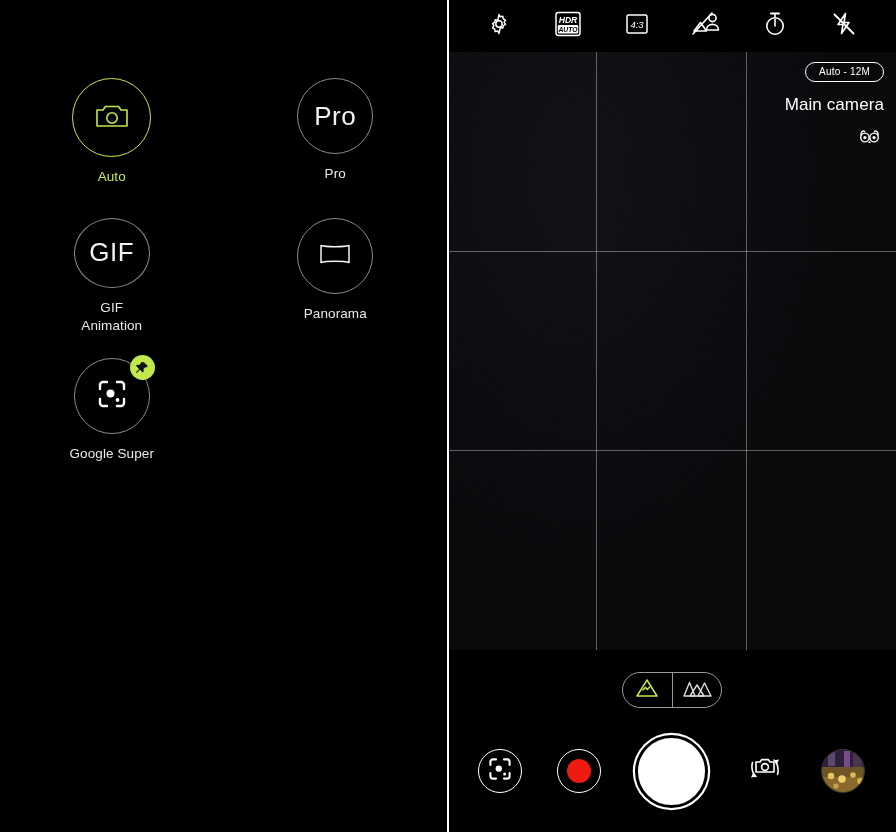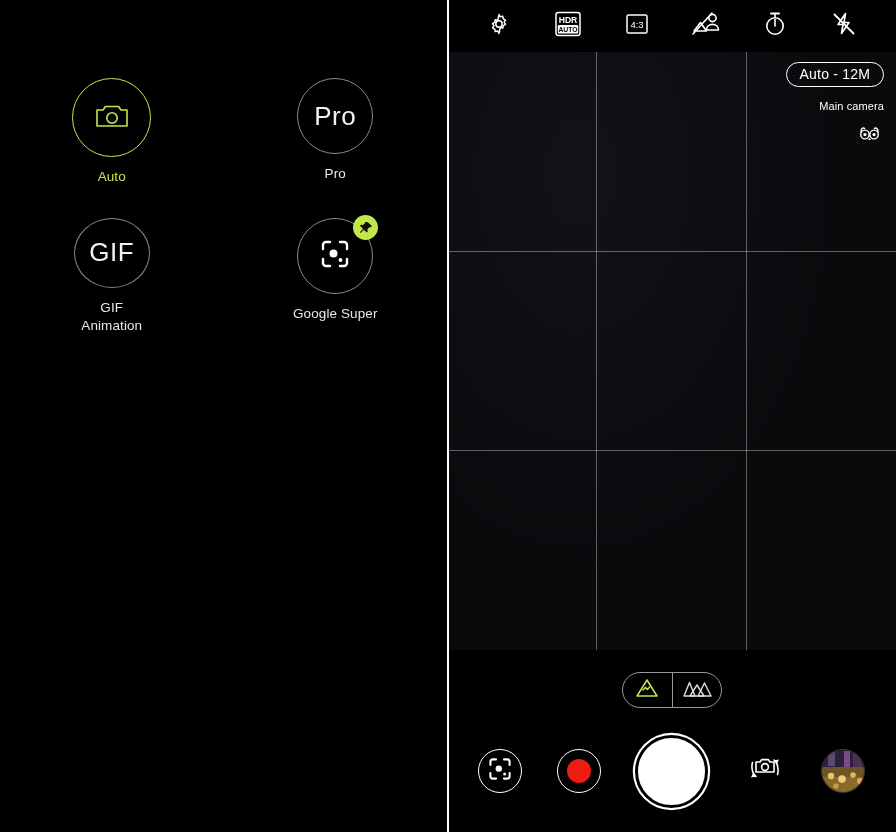"HDR" .top-toolbar { font-style: none -> italic }
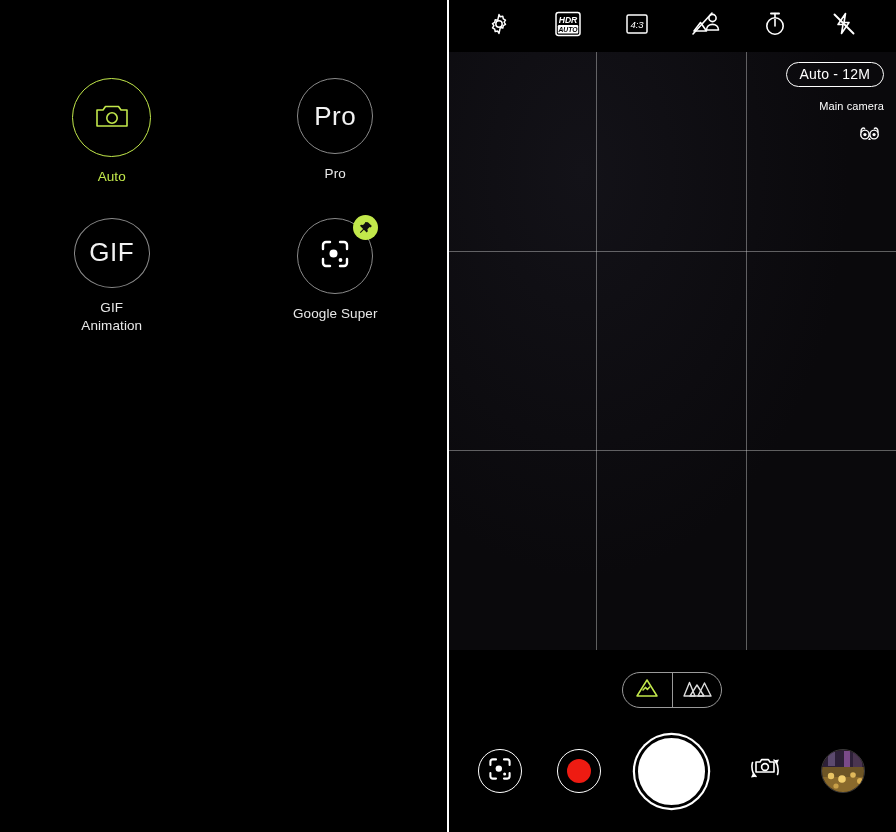"Auto - 12M" .res-pill { font-size: 14px -> 10px }
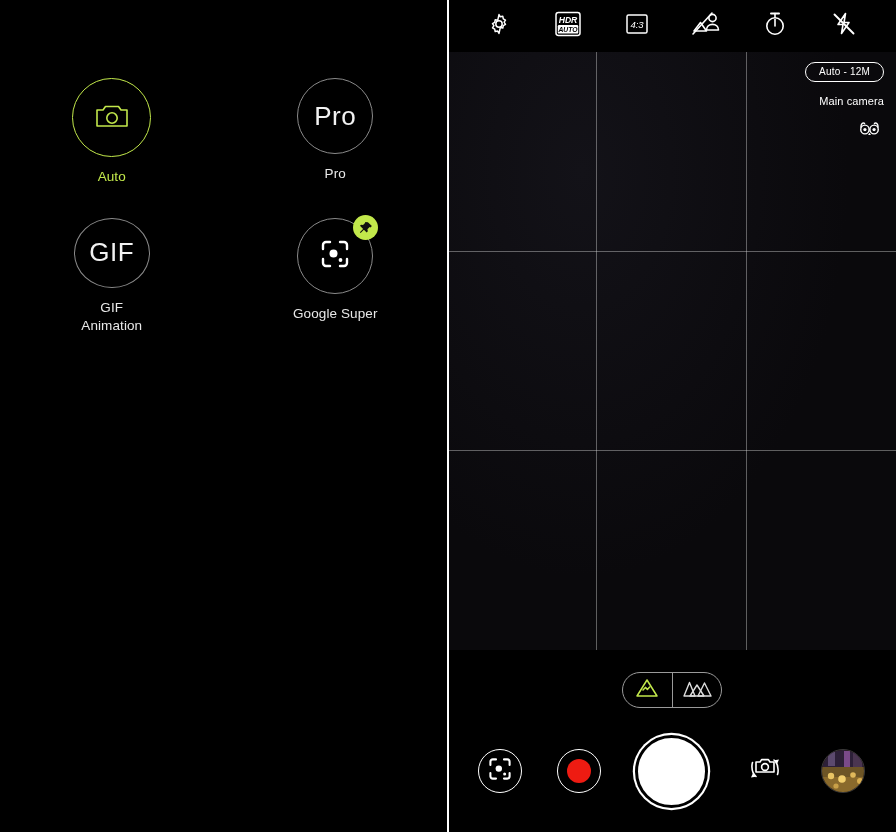"Main camera" .cam-name { font-size: 11px -> 17px }
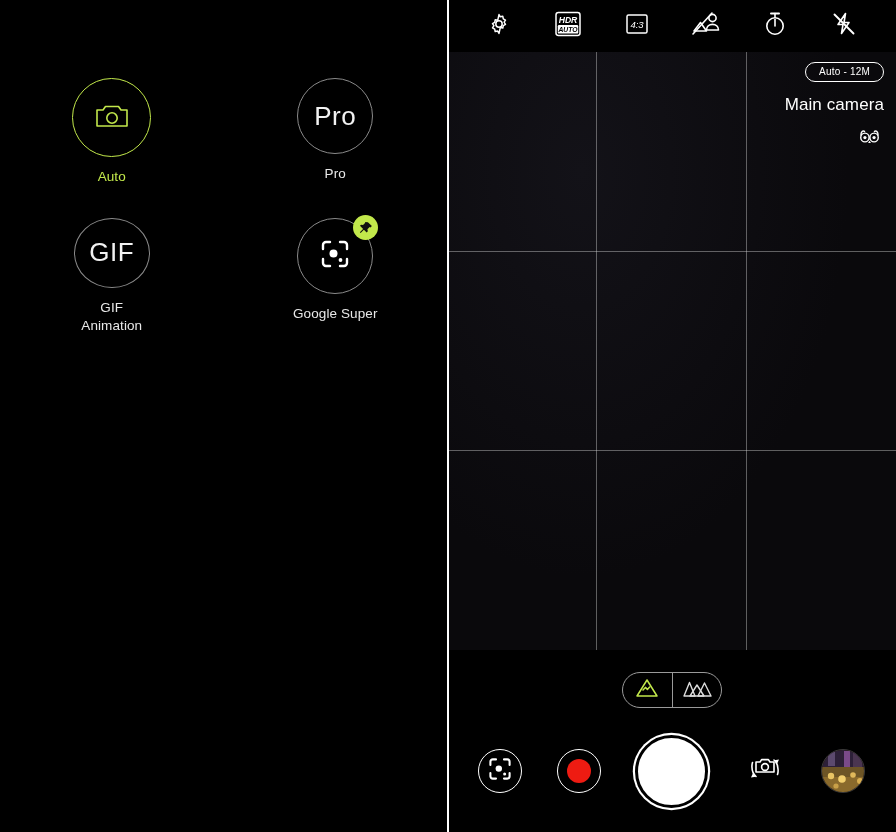"Panorama" div.mode-cell { html: none -> <div> <div> <span> <svg> <path></path> </svg> </span> </div> <div>Panorama</div> </div> }
